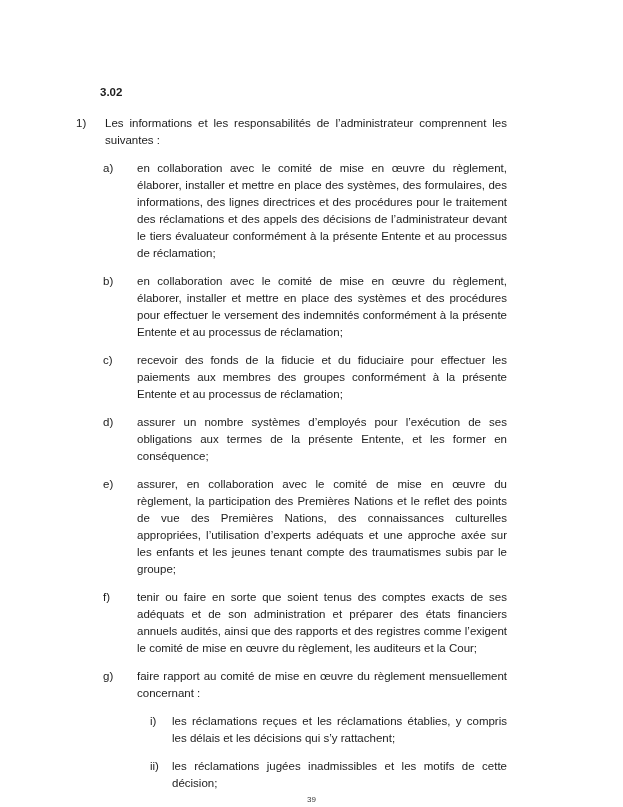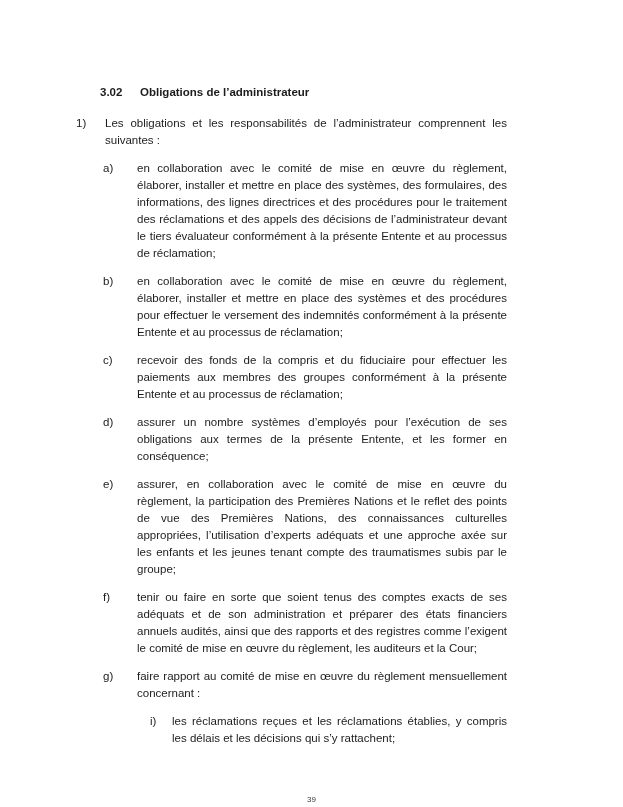"Obligations de l’administrateur" span.h-title { html: <span>Obligations de l’administrateur</span> -> none }
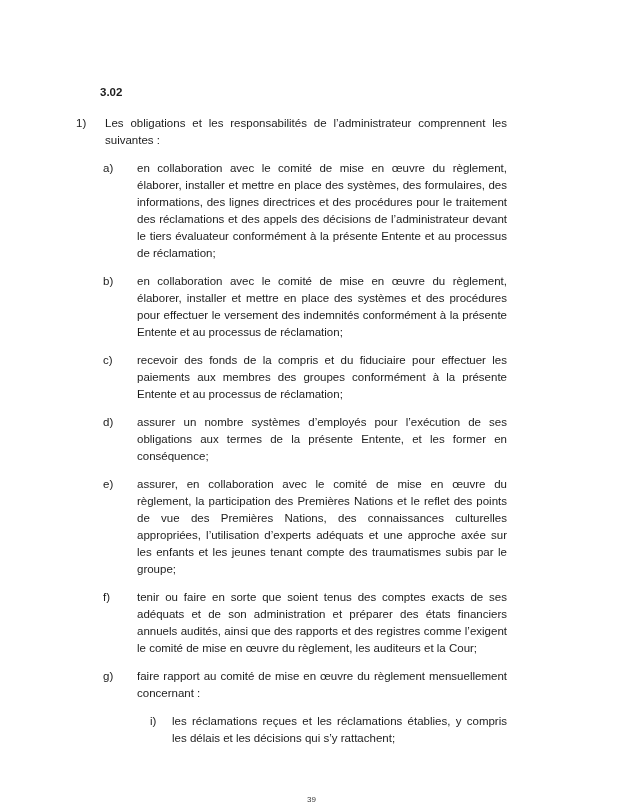"Les obligations et les responsabilités" div.text { text: obligations -> informations }
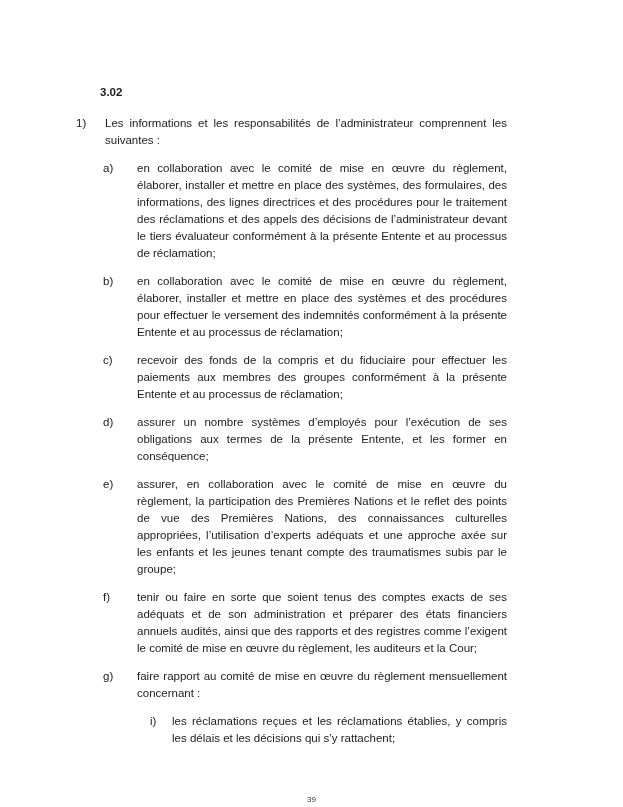"recevoir des fonds de la" div.text { text: compris -> fiducie }
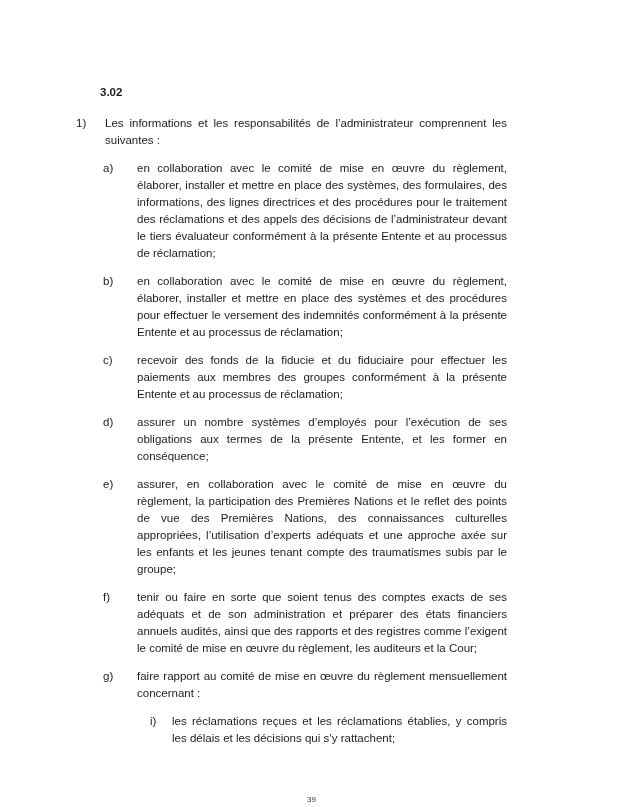"ii)" div.row { html: none -> <div> <span>ii)</span> <div>les réclamations jugées inadmissibles et les motifs de cette décision;</div> </div> }
